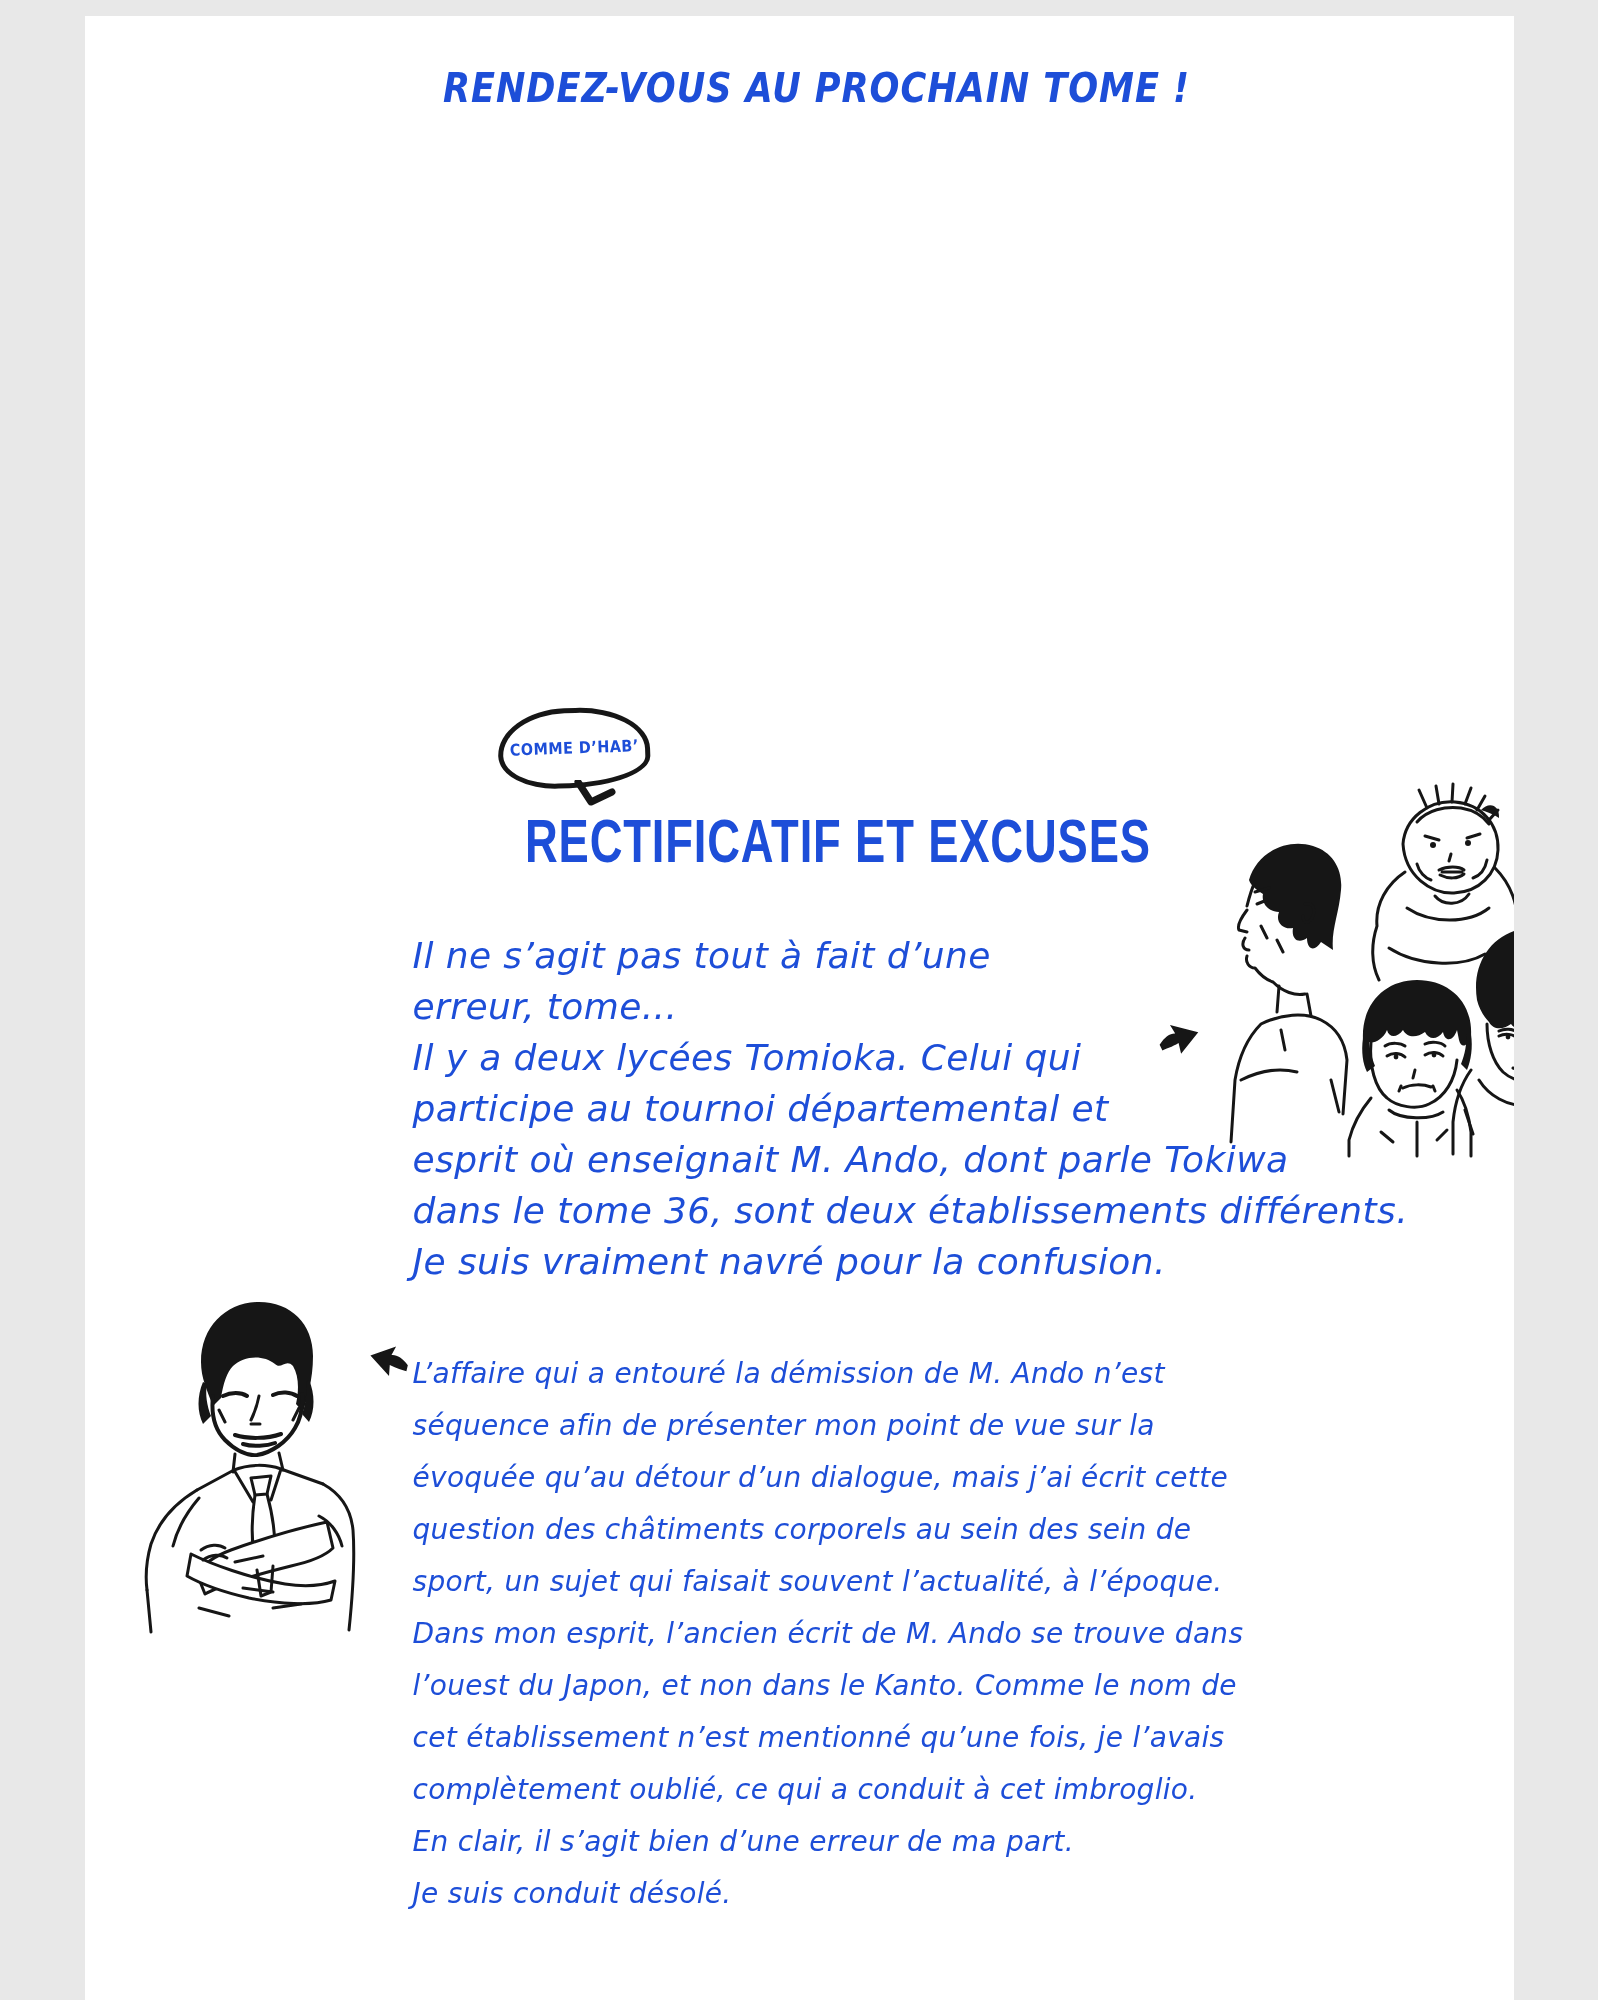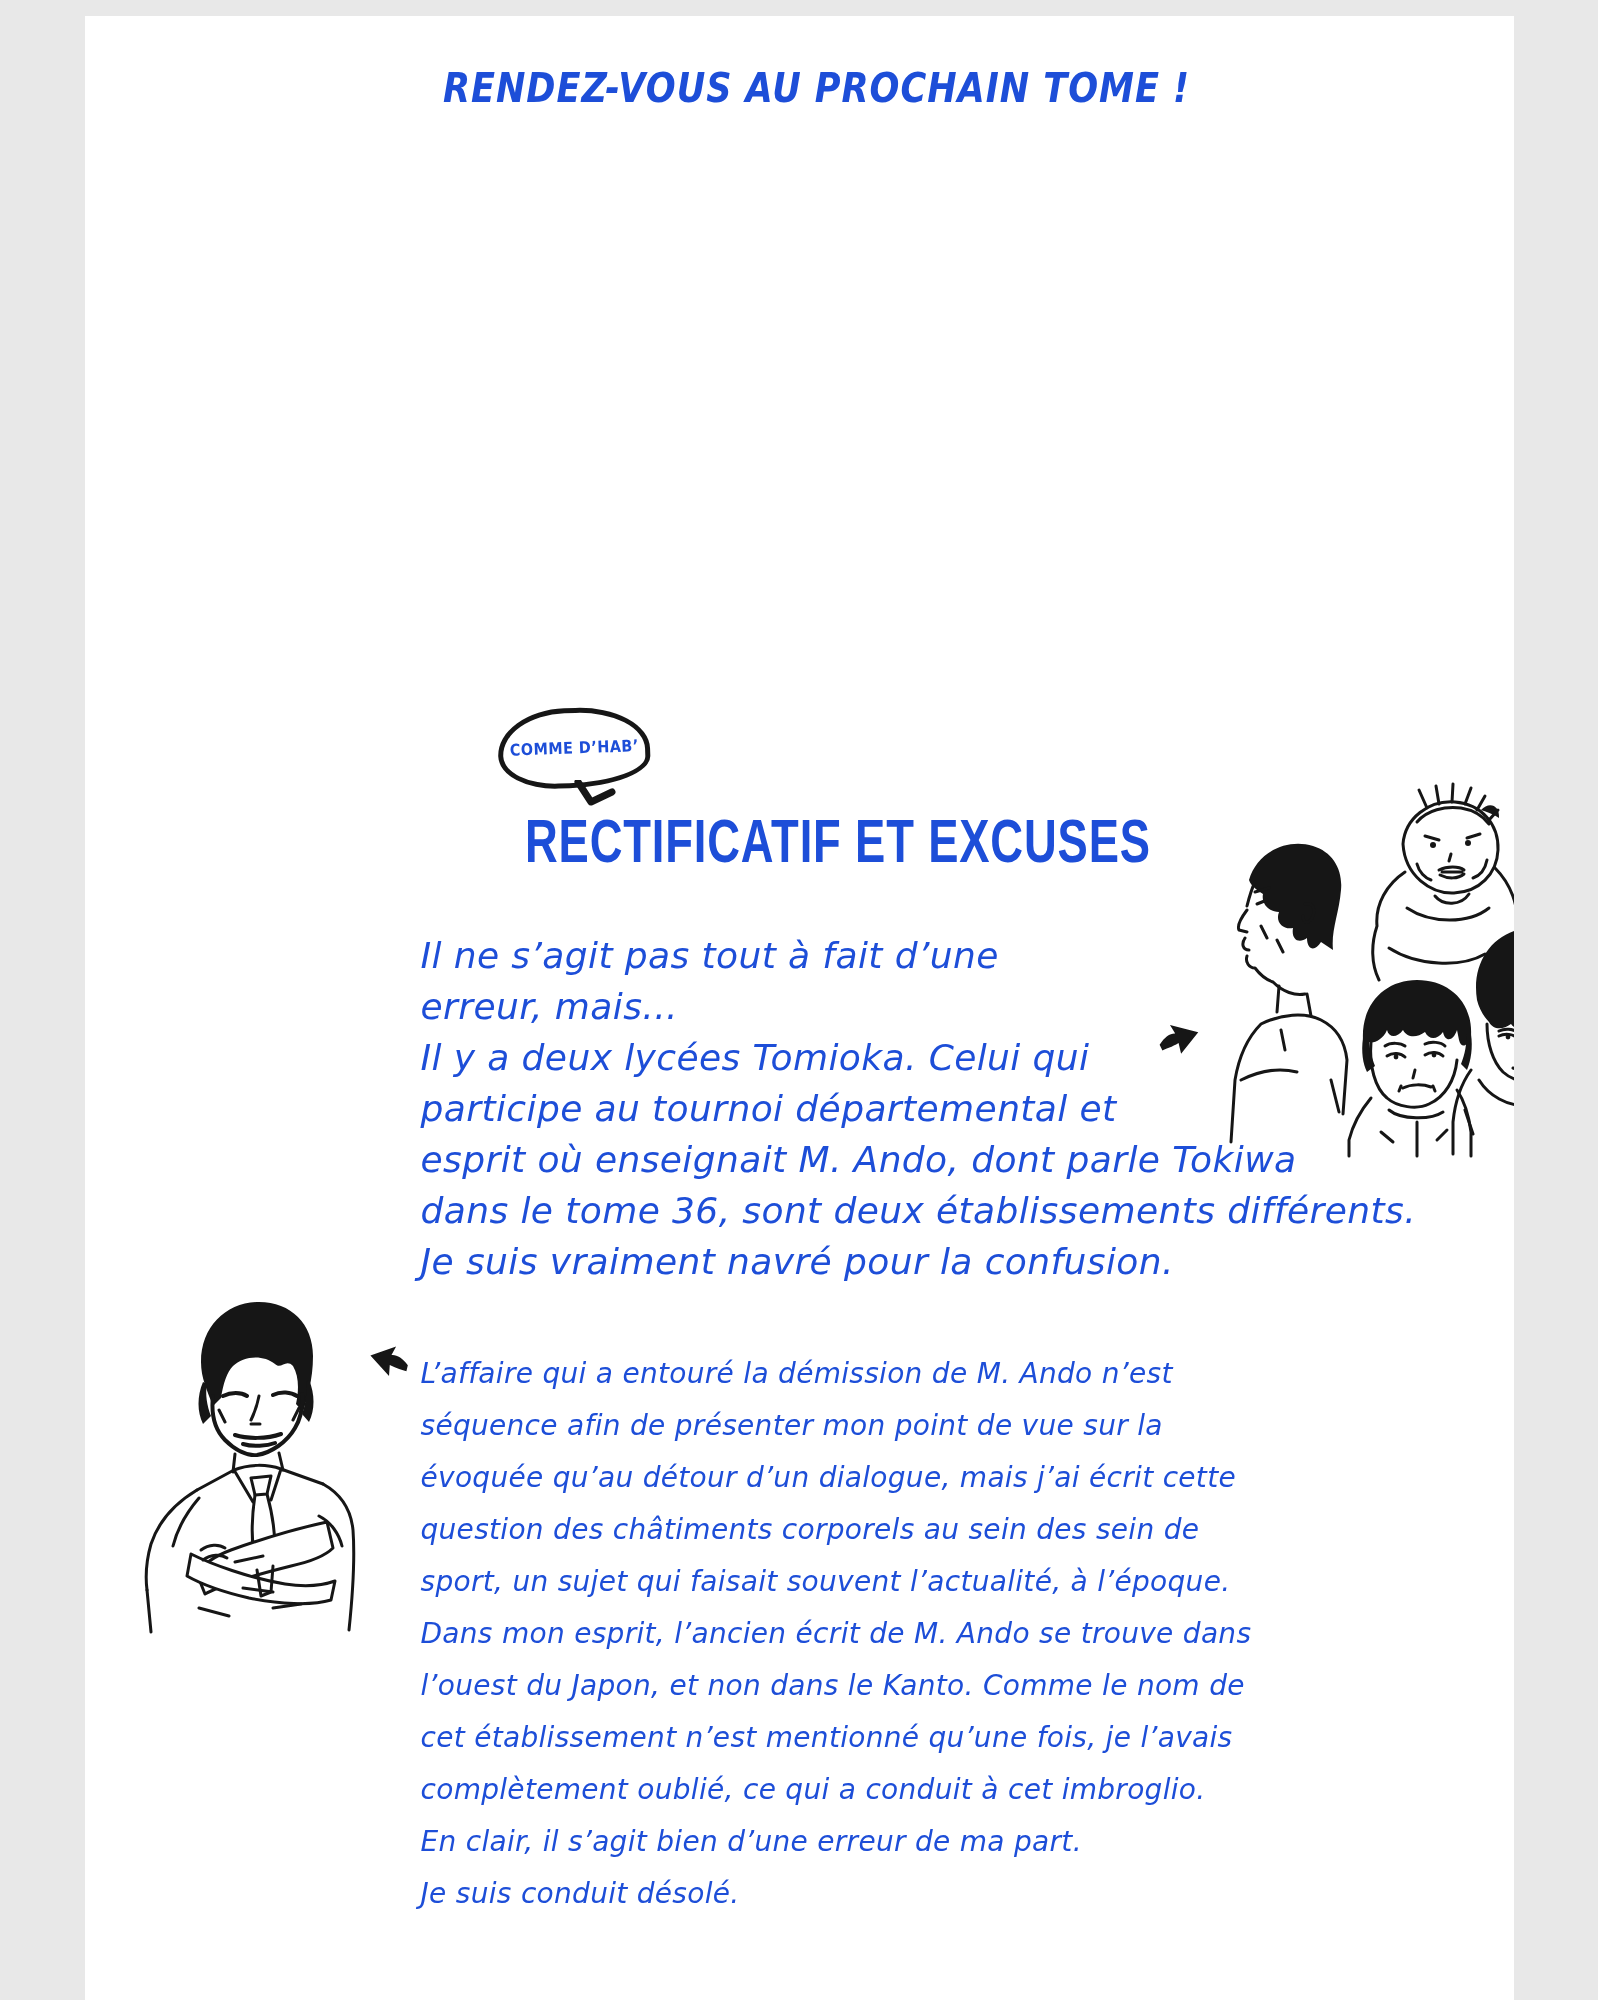"Il ne s’agit pas tout" .para { left: 336px -> 328px }
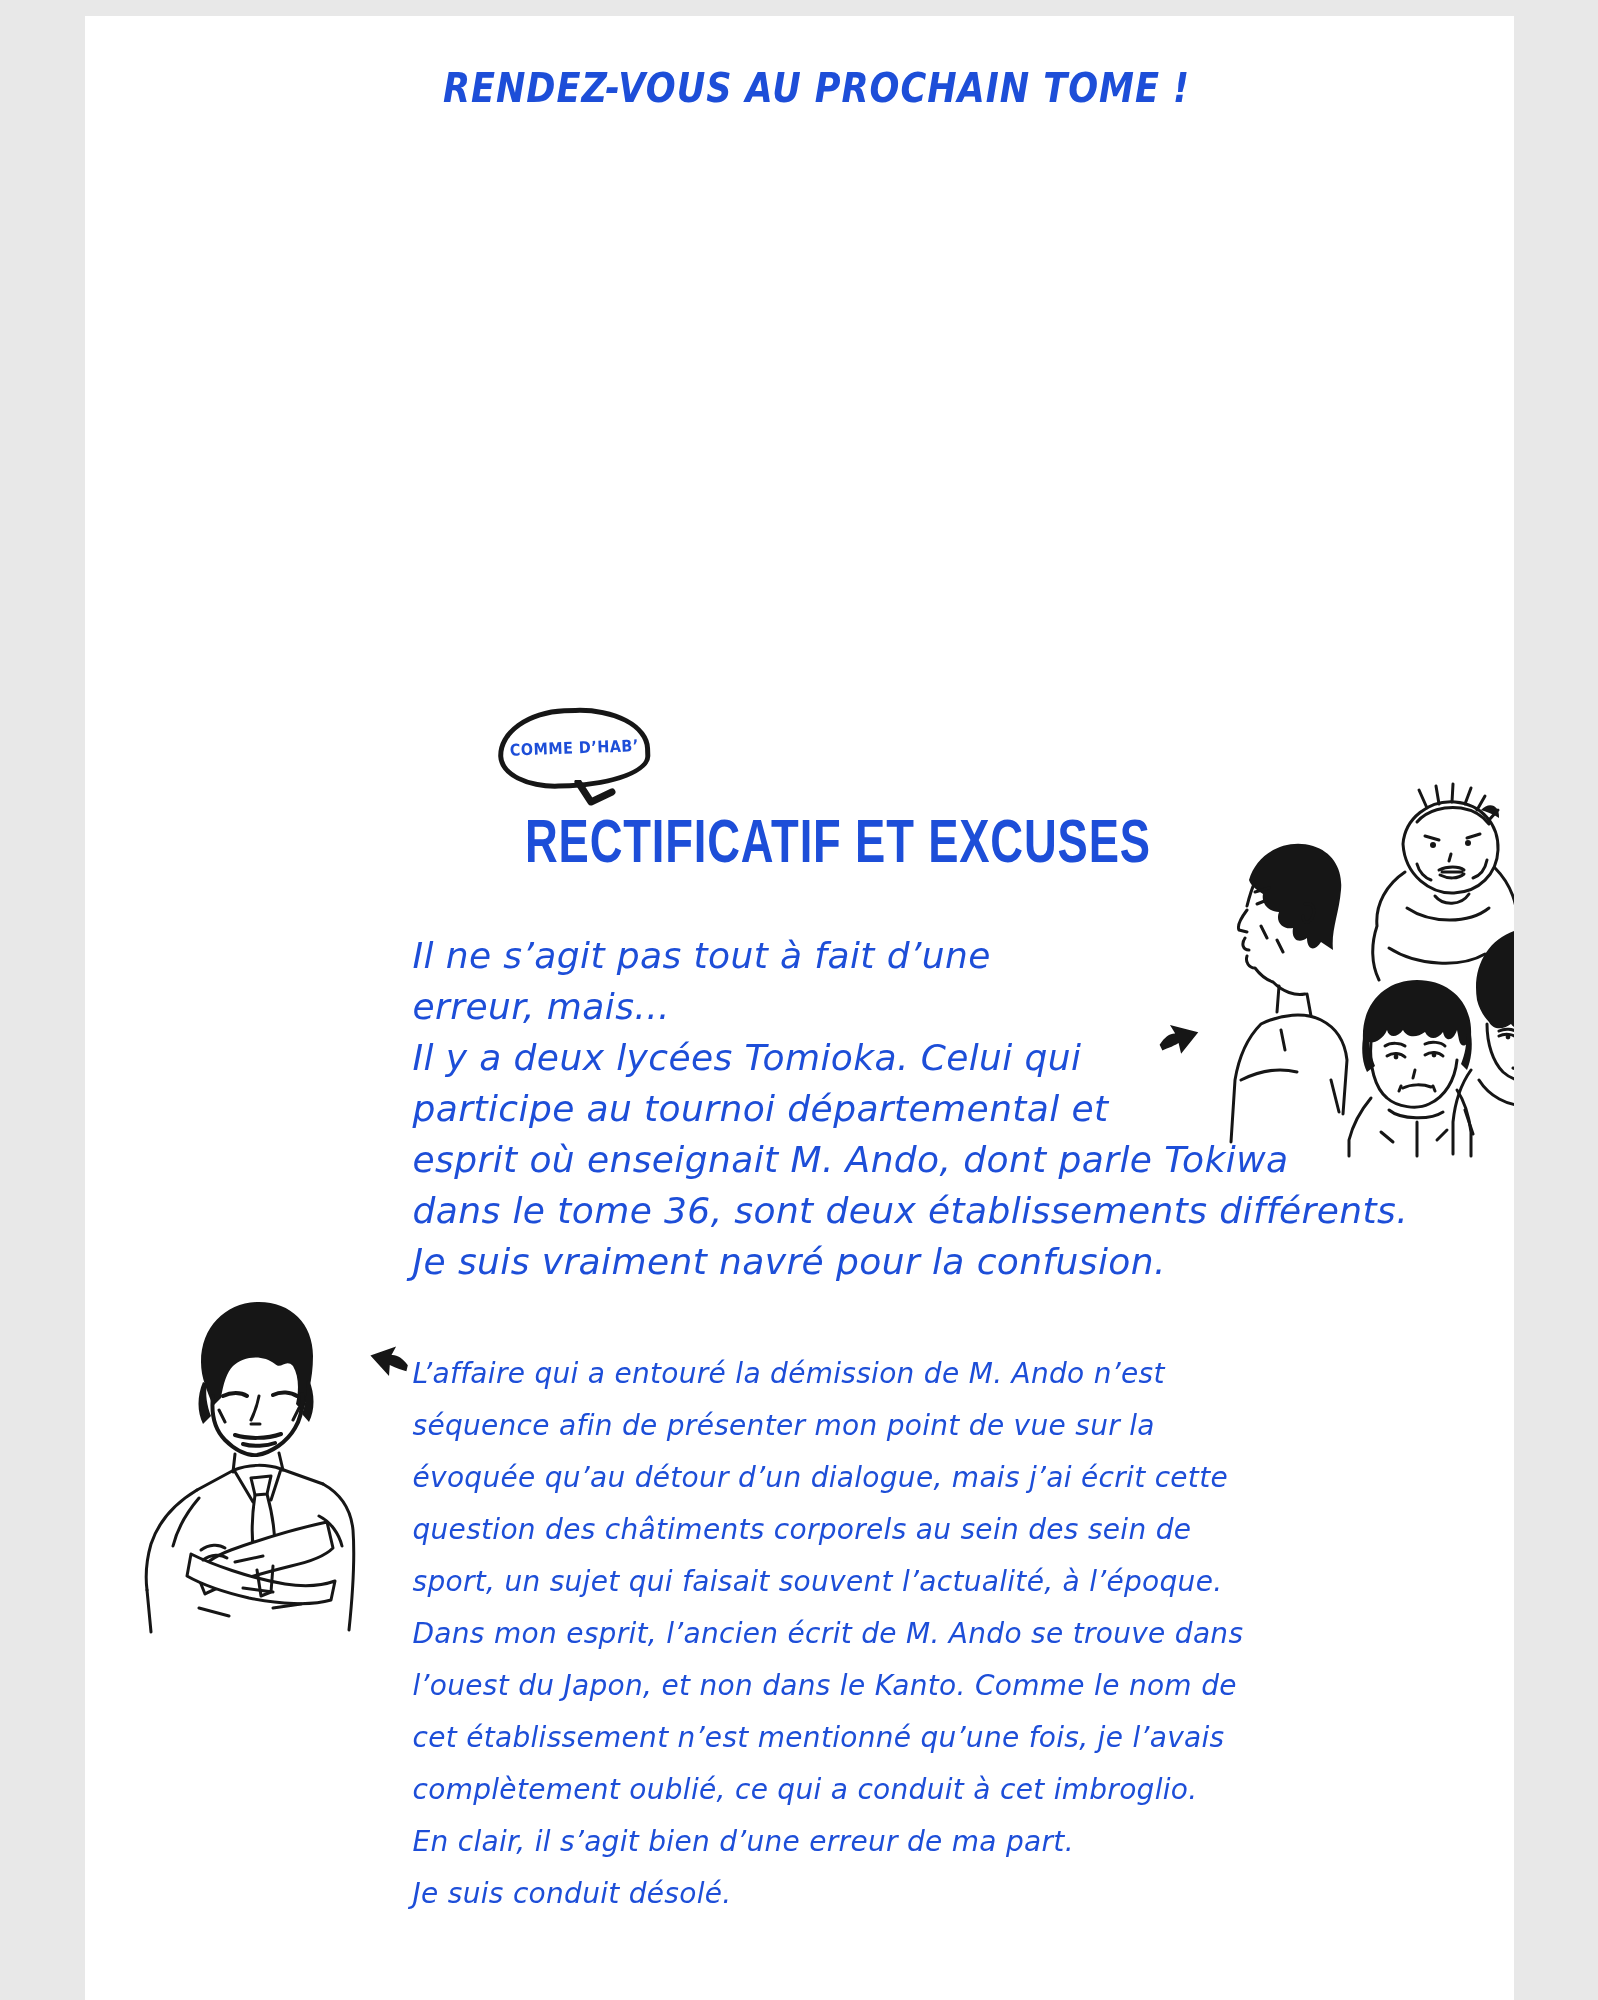"erreur, mais..." div.line { text: mais -> tome }
